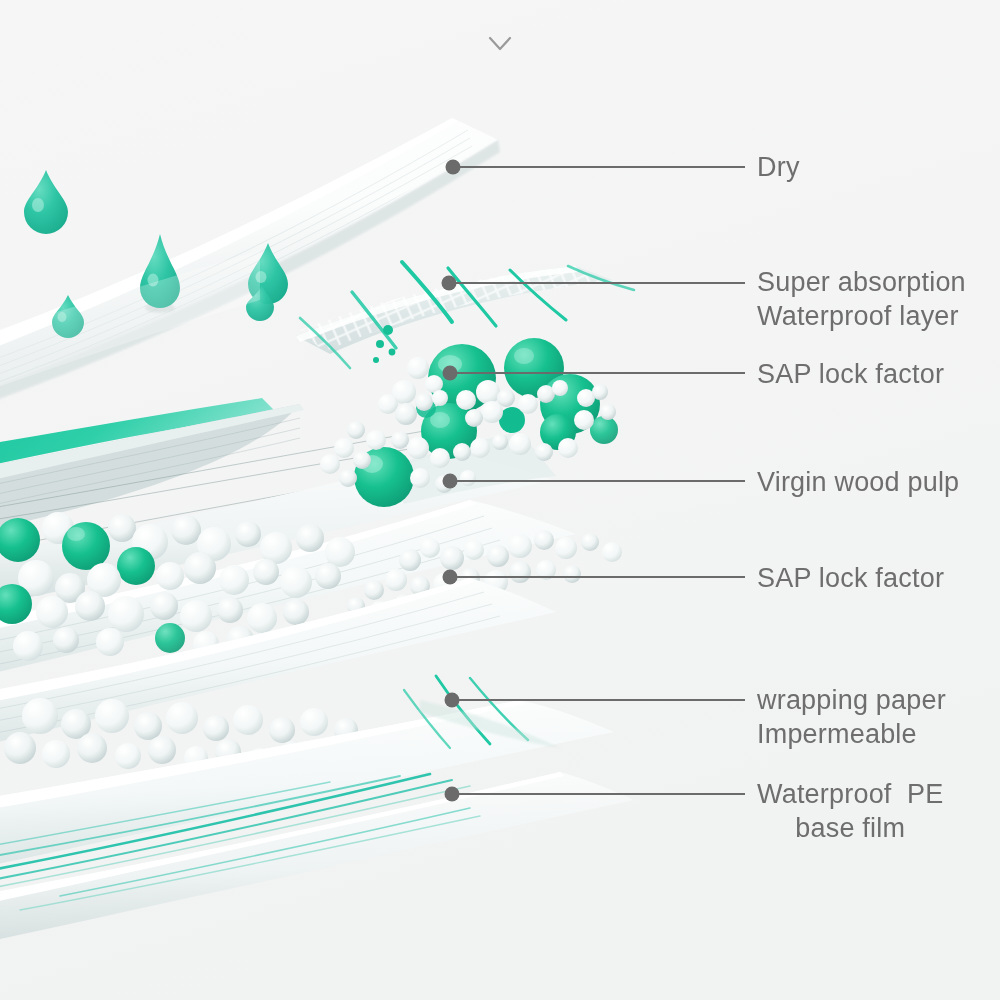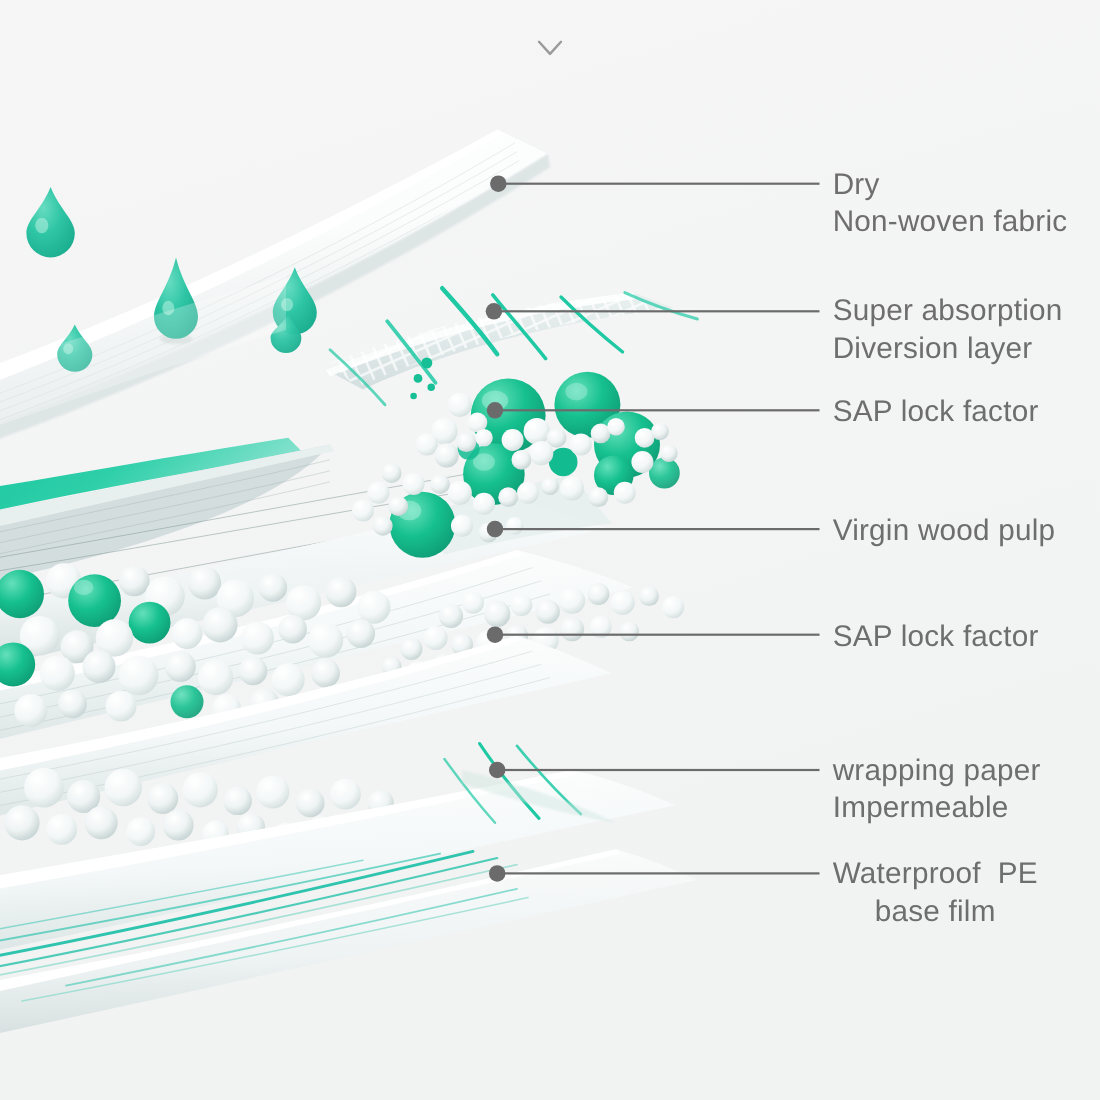"Non-woven fabric" div { html: <div>Non-woven fabric</div> -> none }
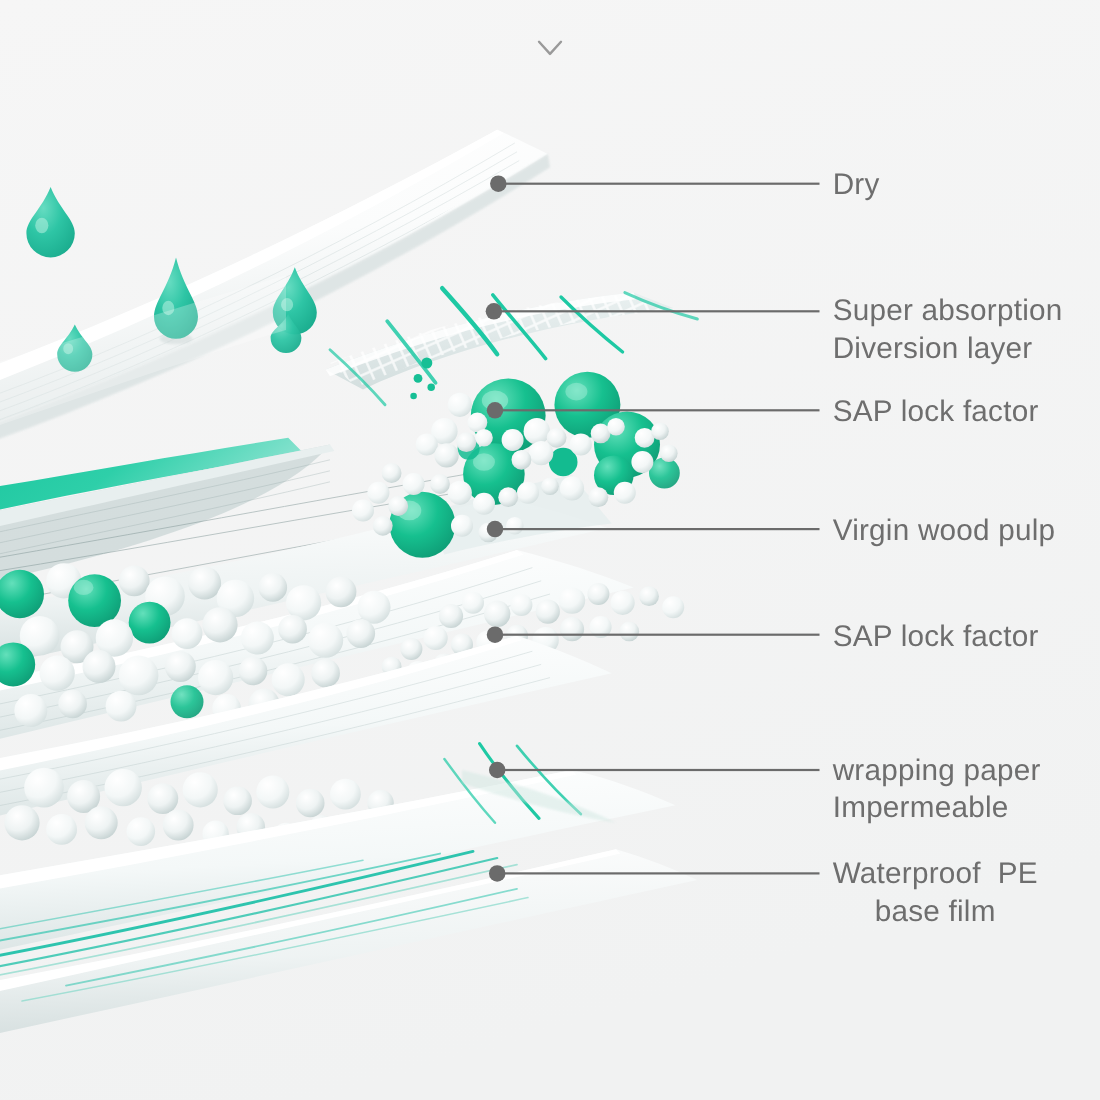"Diversion layer" div { text: Diversion -> Waterproof }
